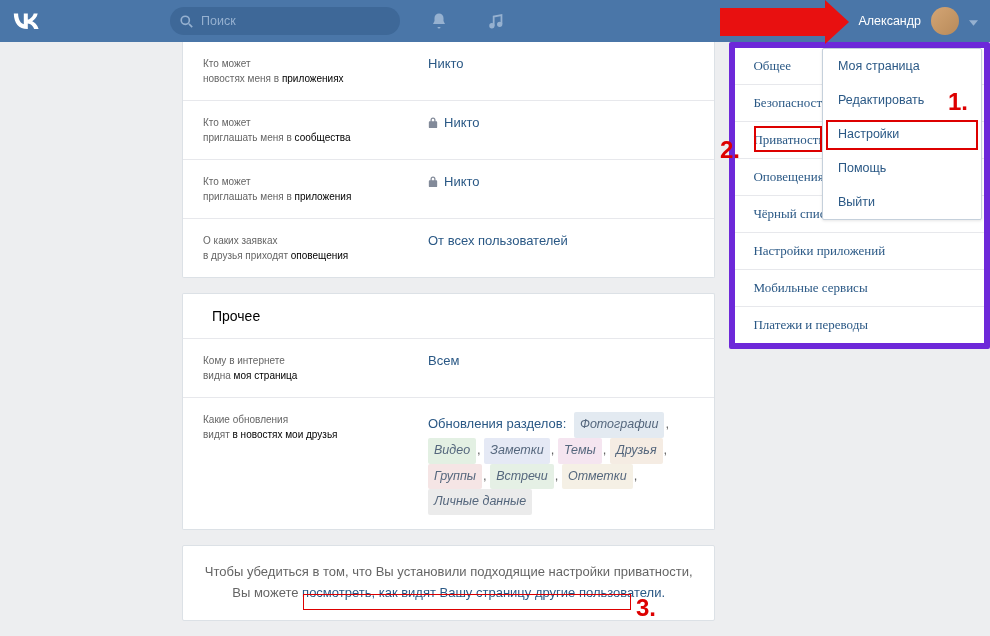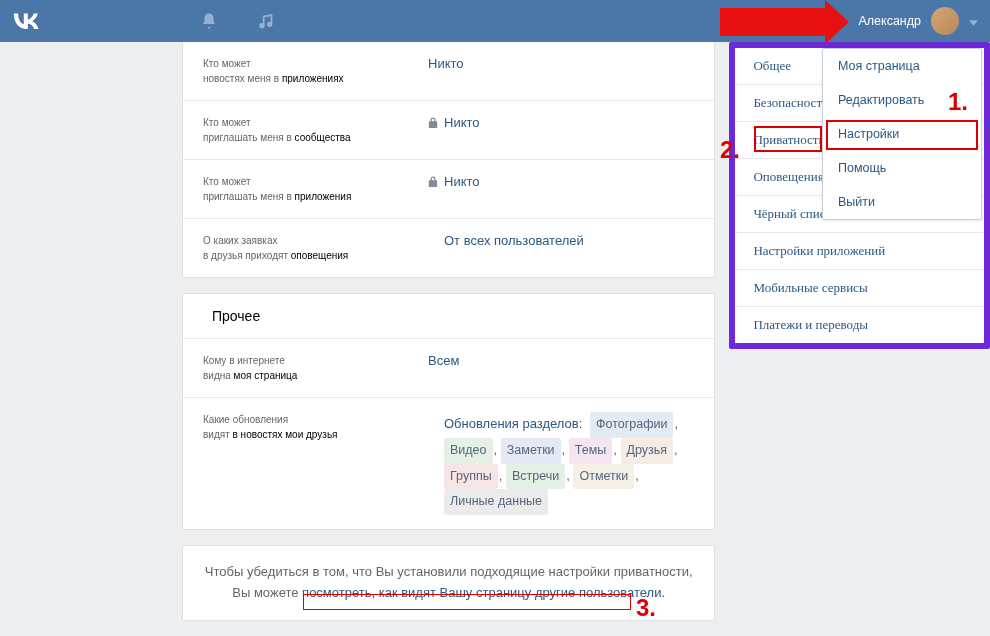"Поиск" div.search-box { html: none -> <div> <span> <svg> <circle></circle> <line></line> </svg> </span> <input> </div> }
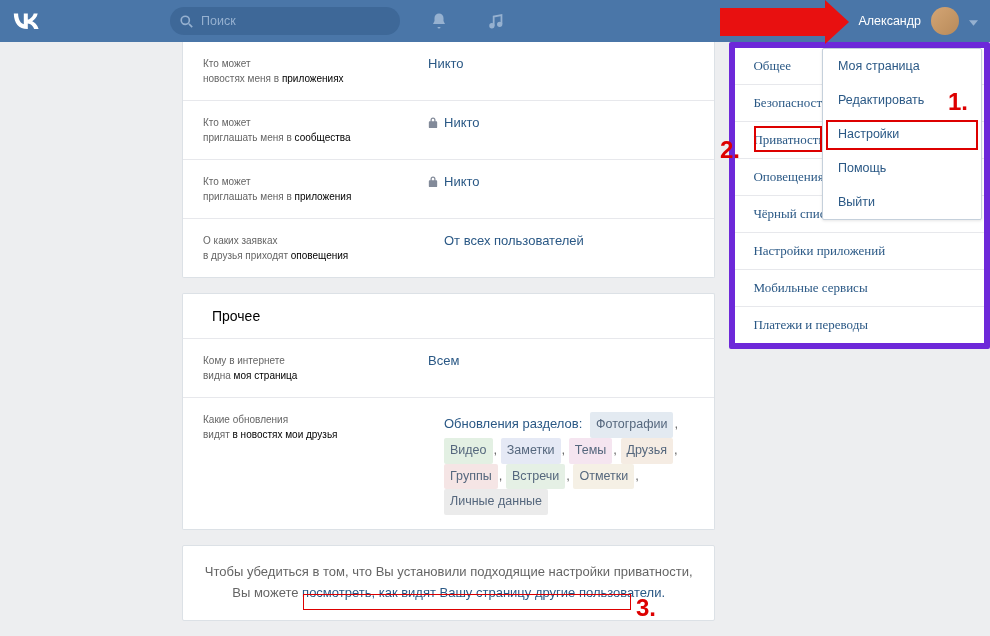"О каких заявках" .settings-row:last-child { gap: 16px -> none }
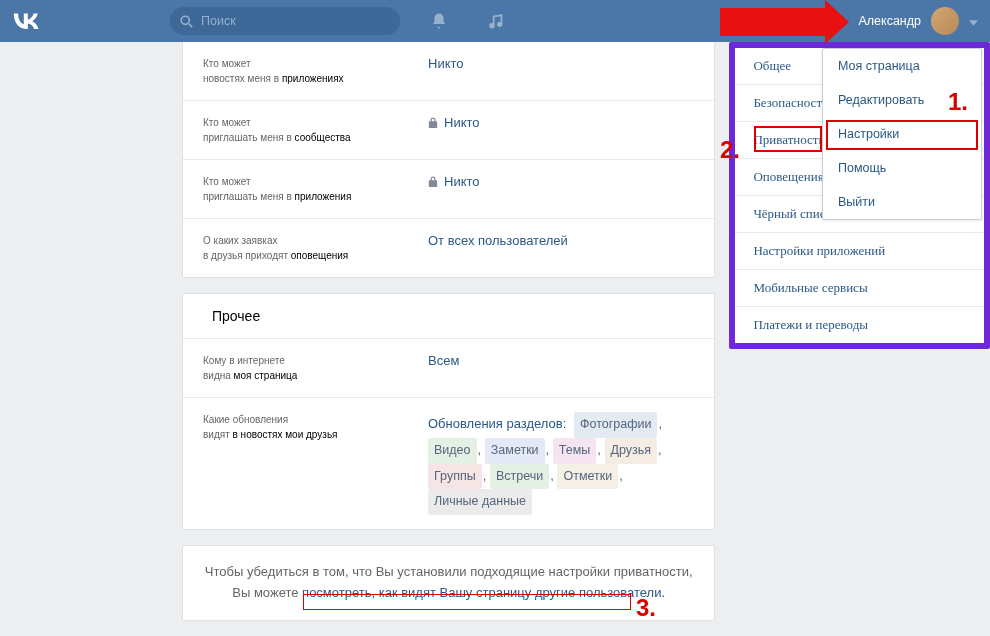"Фотографии" .tag { font-style: none -> italic }
